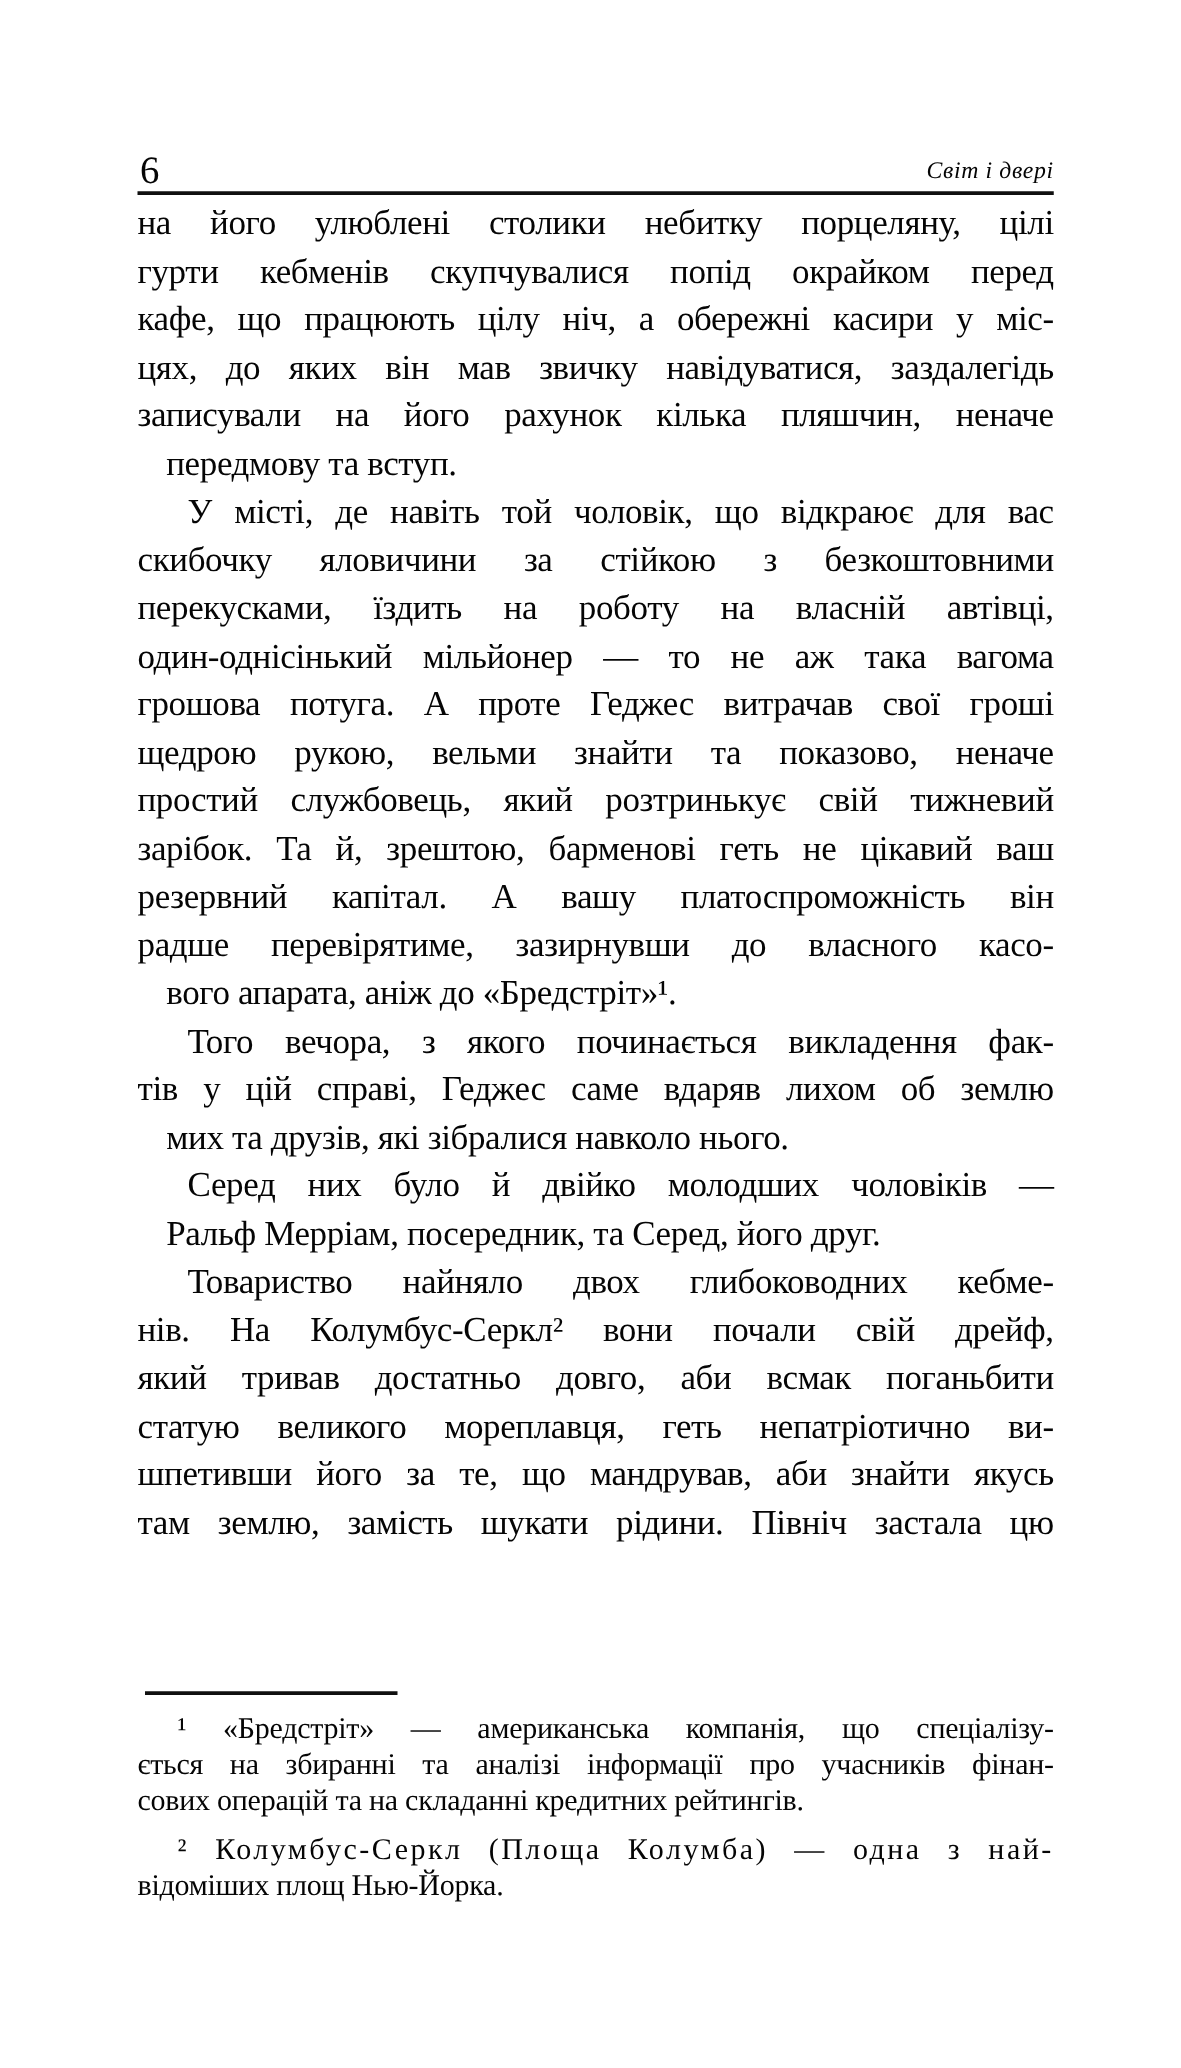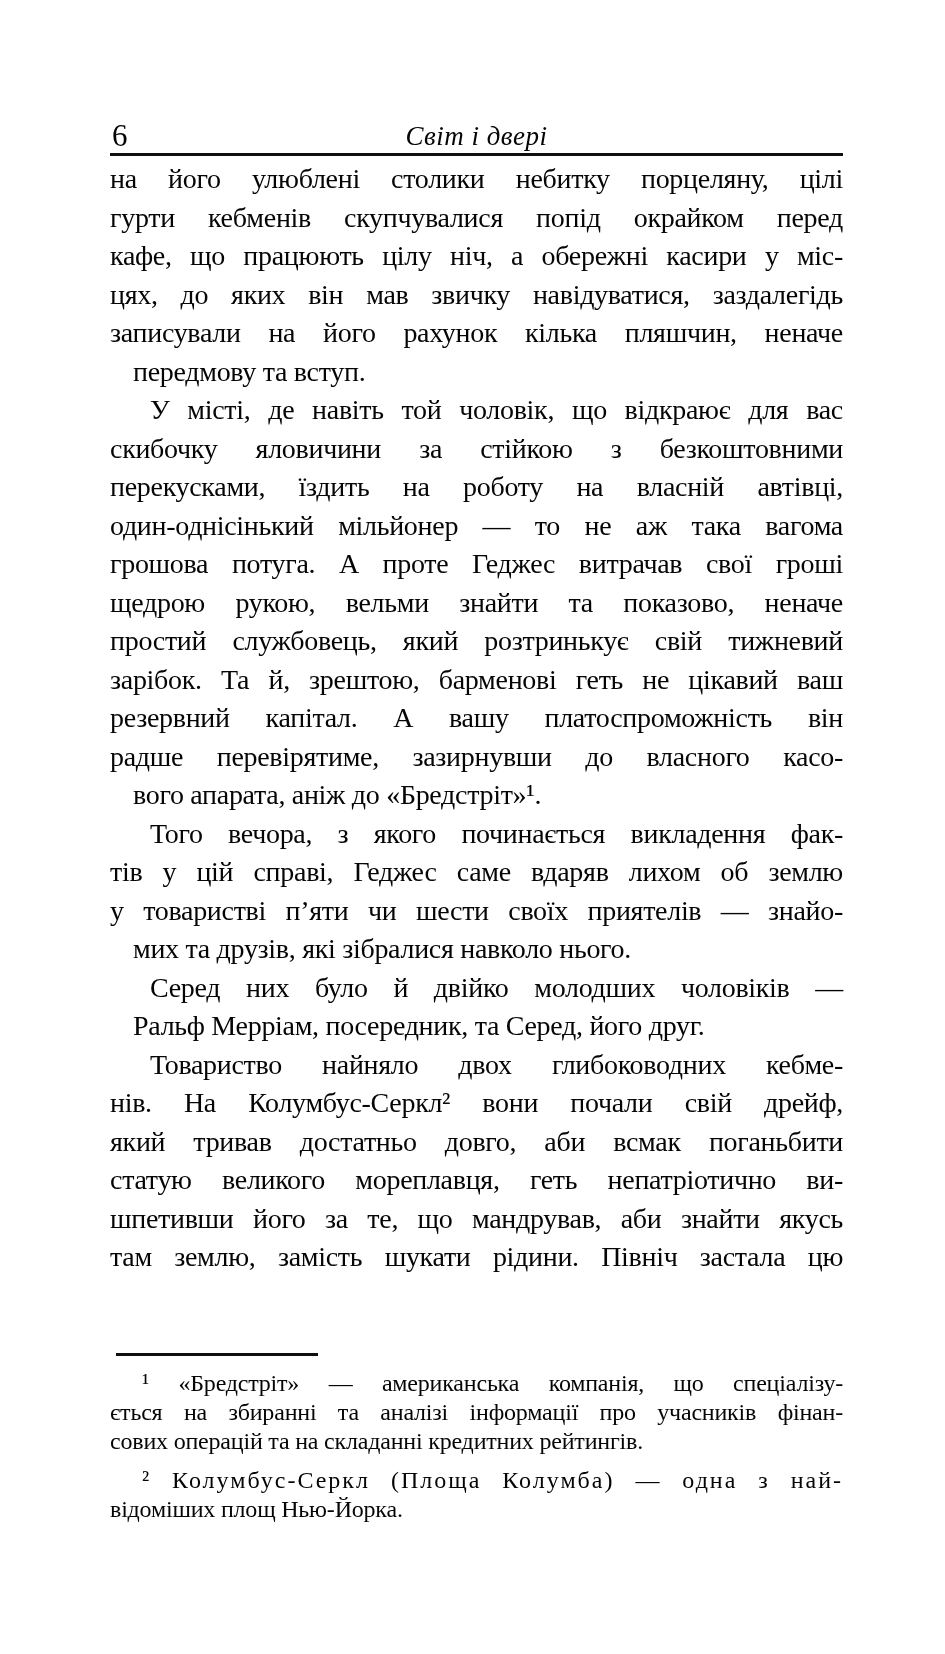"Світ і двері" .running-title { font-size: 27px -> 19px; text-align: center -> right }
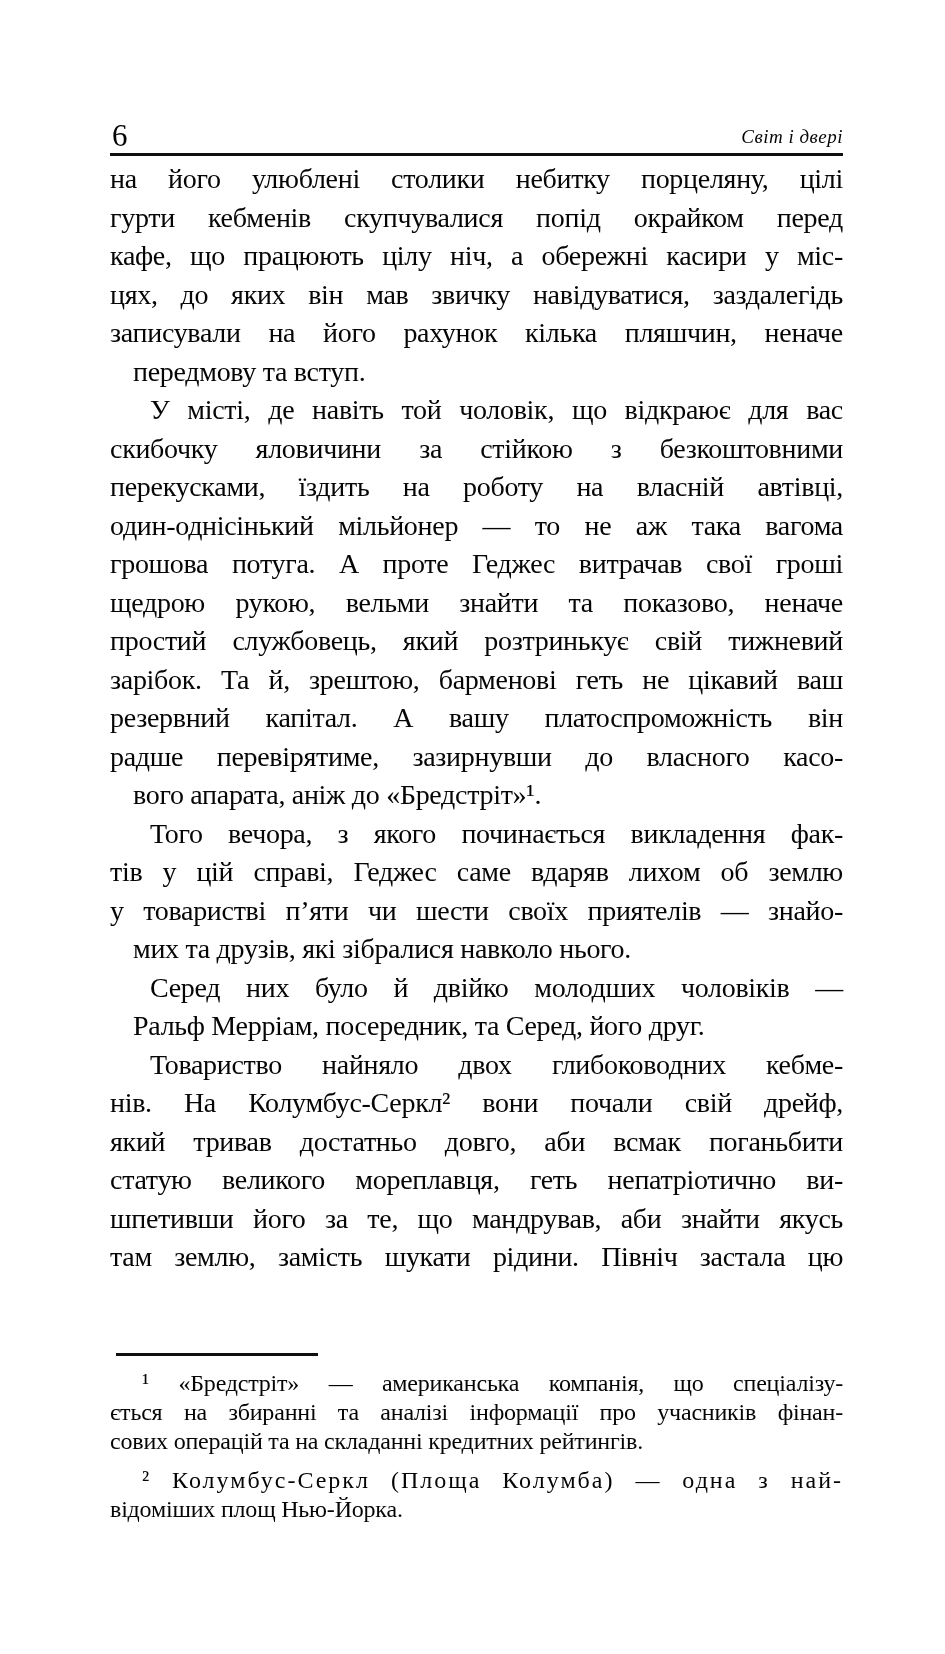"у товаристві п’яти чи шести" div.line { html: <div>у товаристві п’яти чи шести своїх приятелів — знайо-</div> -> none }
